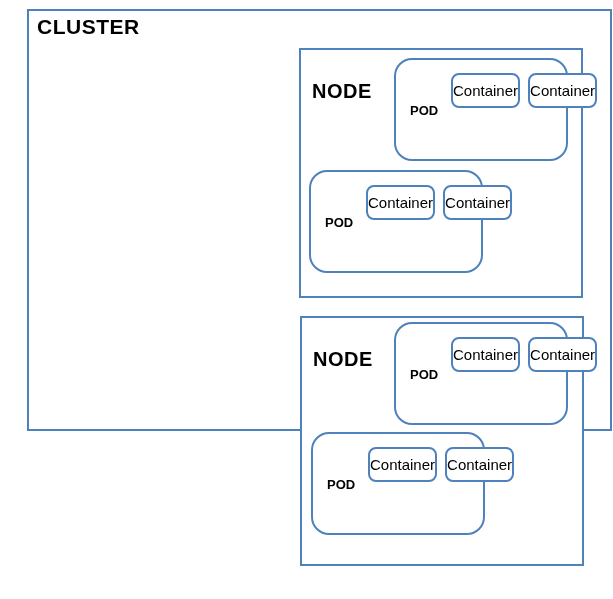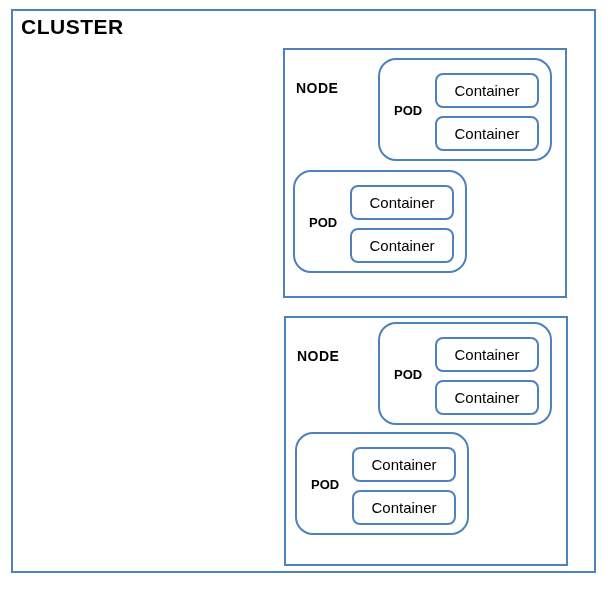"CLUSTER" .cluster { height: 564px -> 422px; left: 11px -> 27px }
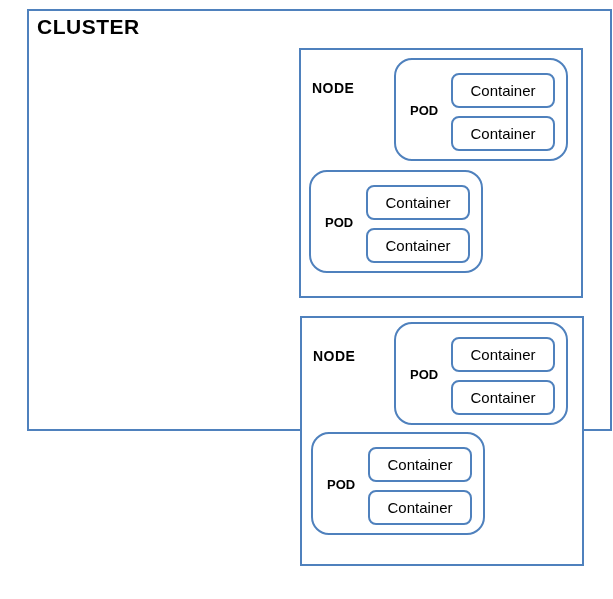"NODE" .node-label { font-size: 14px -> 20px }
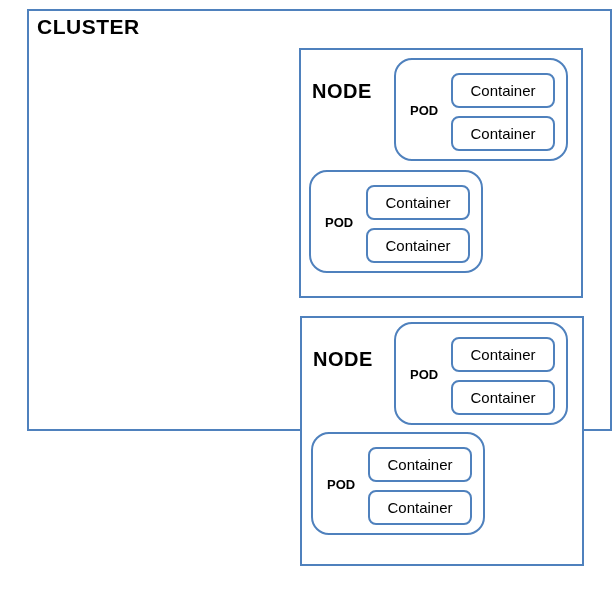"Container" .containers { flex-direction: column -> row }
